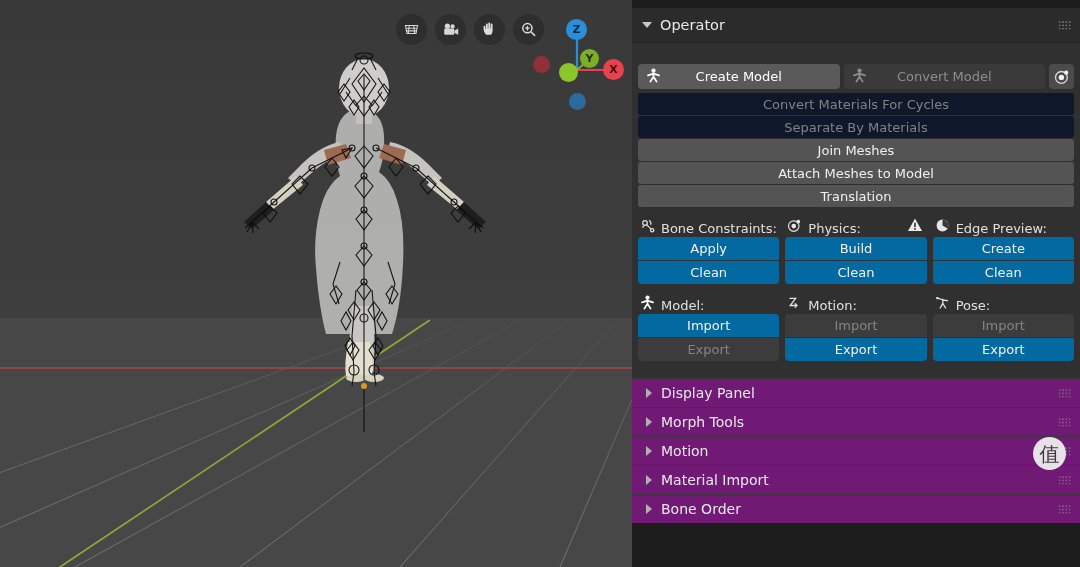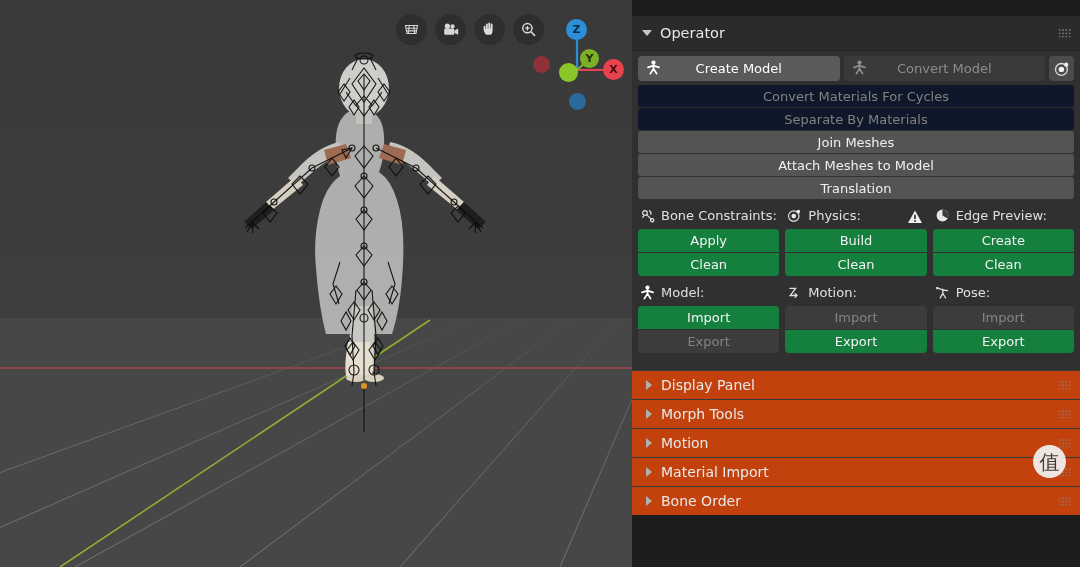"Operator" #panel { top: 16px -> 8px }
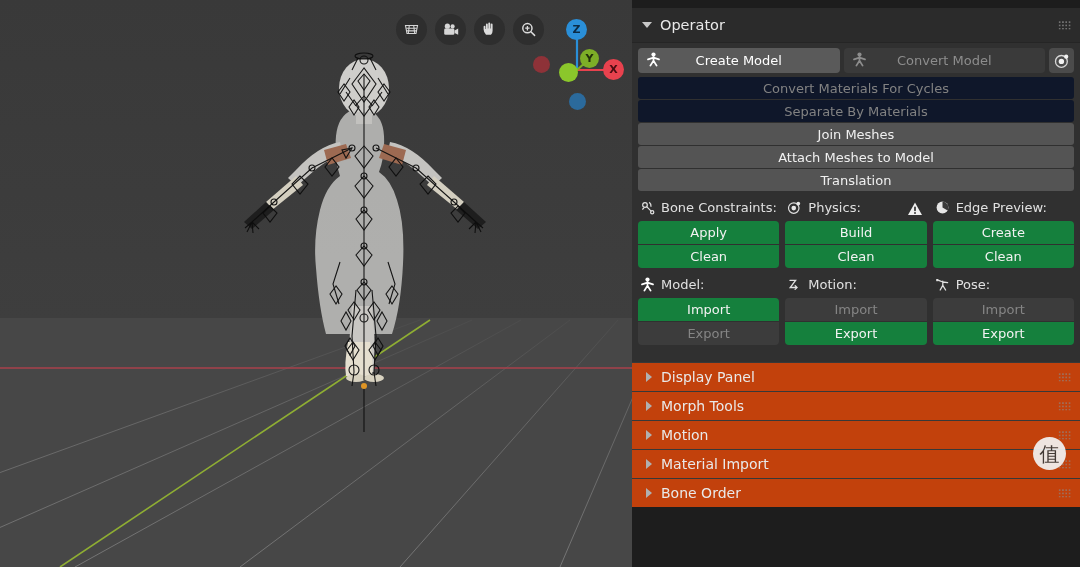"Create Model" .enum-row { margin-top: none -> 16px }
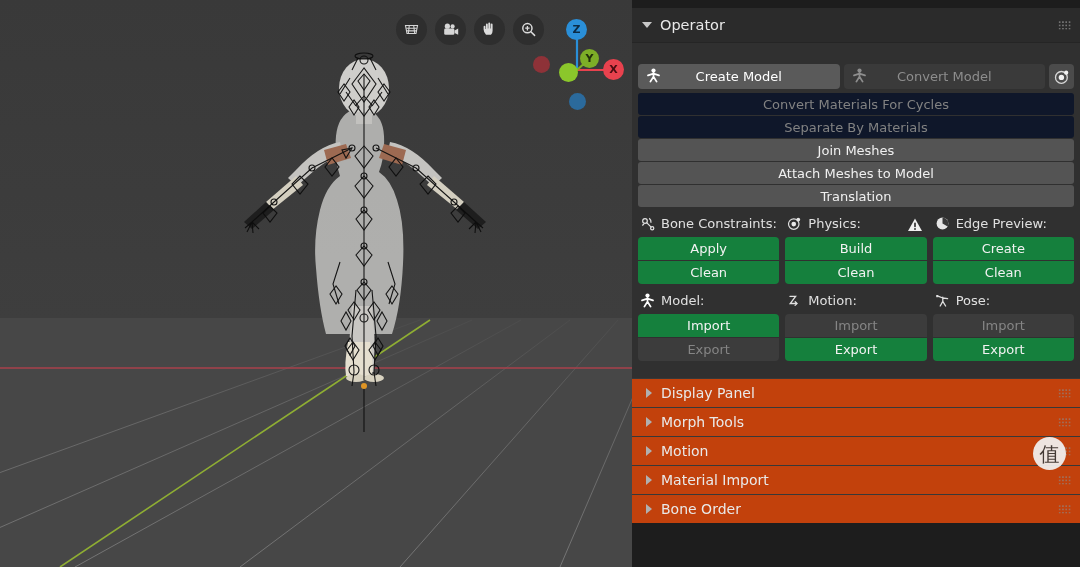"Bone Constraints:" .col-hdr { align-items: flex-start -> flex-end }
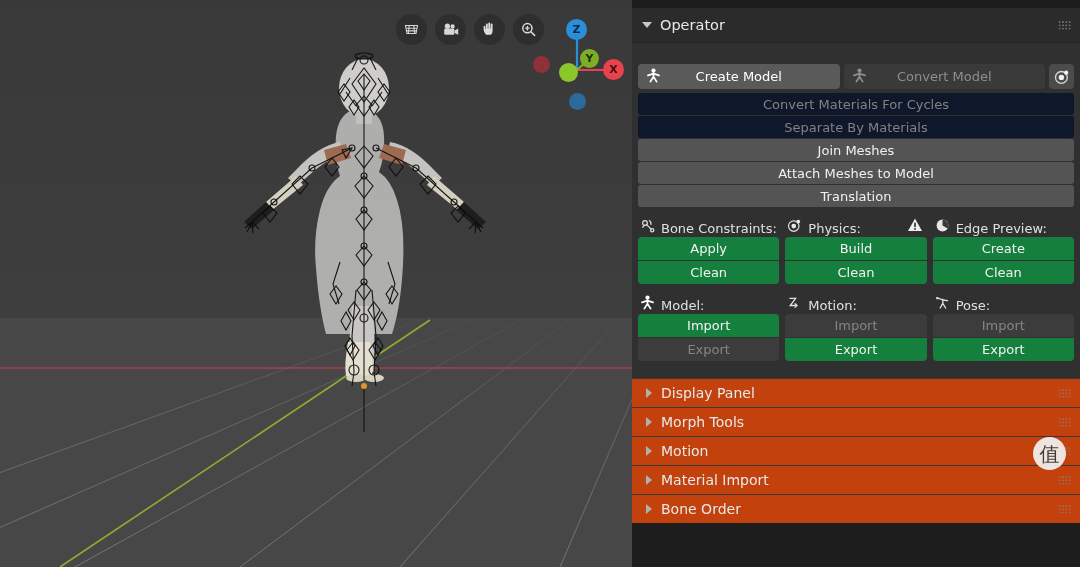"Apply" .col-btn.enabled { background: #15803d -> #0369a1 }
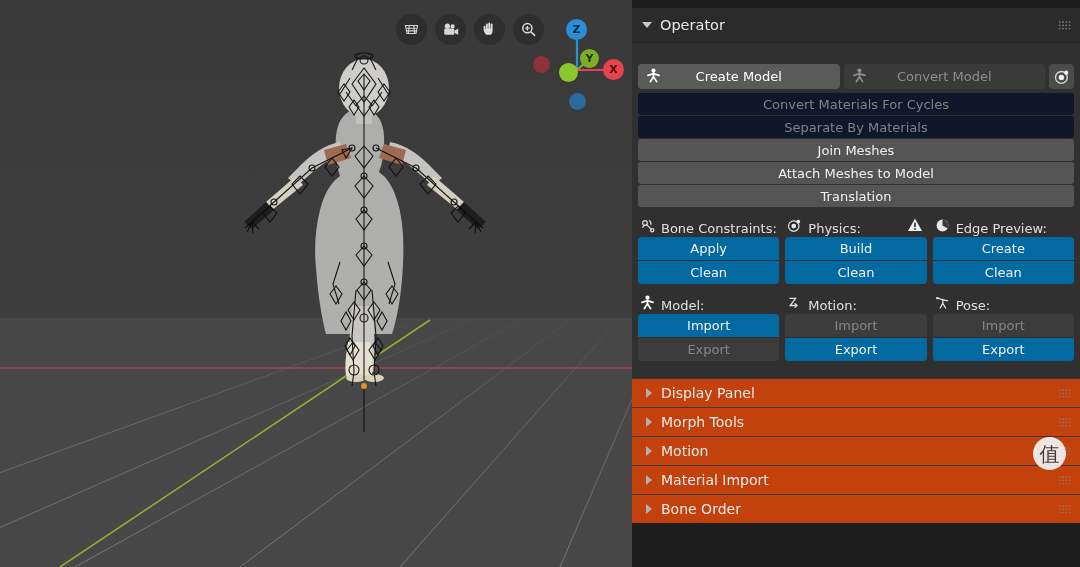"Display Panel" .pnl-row { background: #c2410c -> #701a75 }
